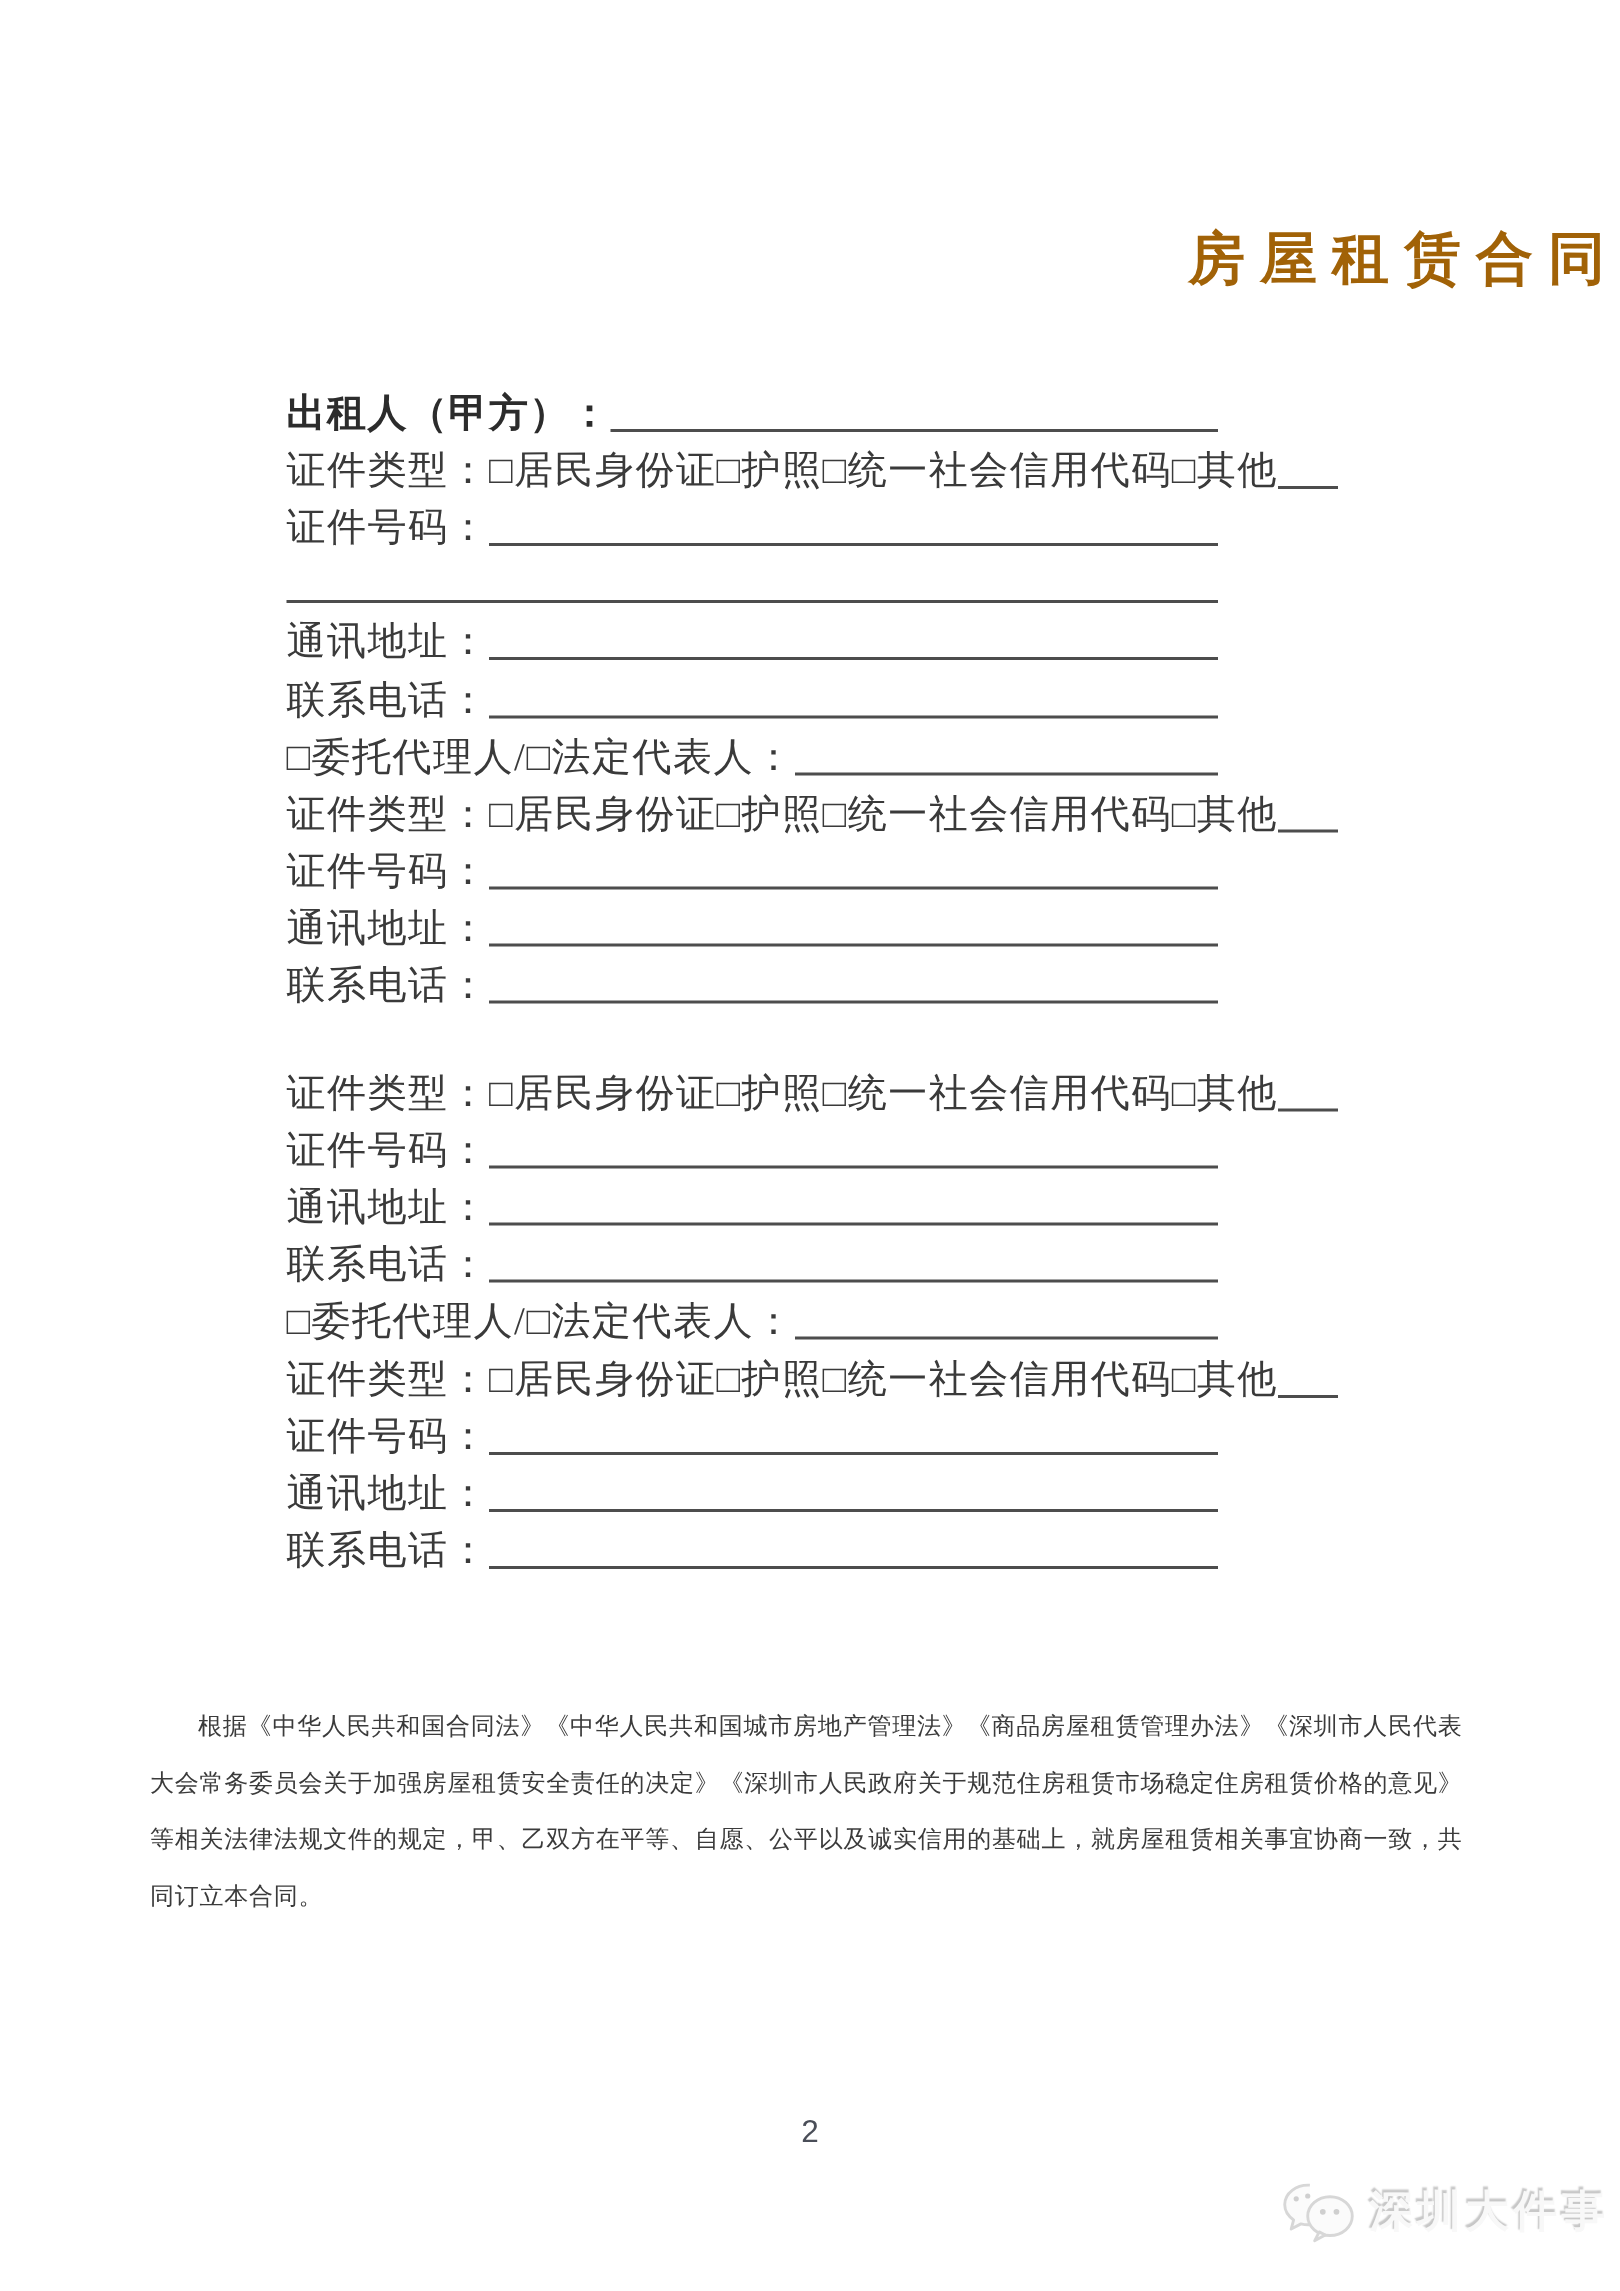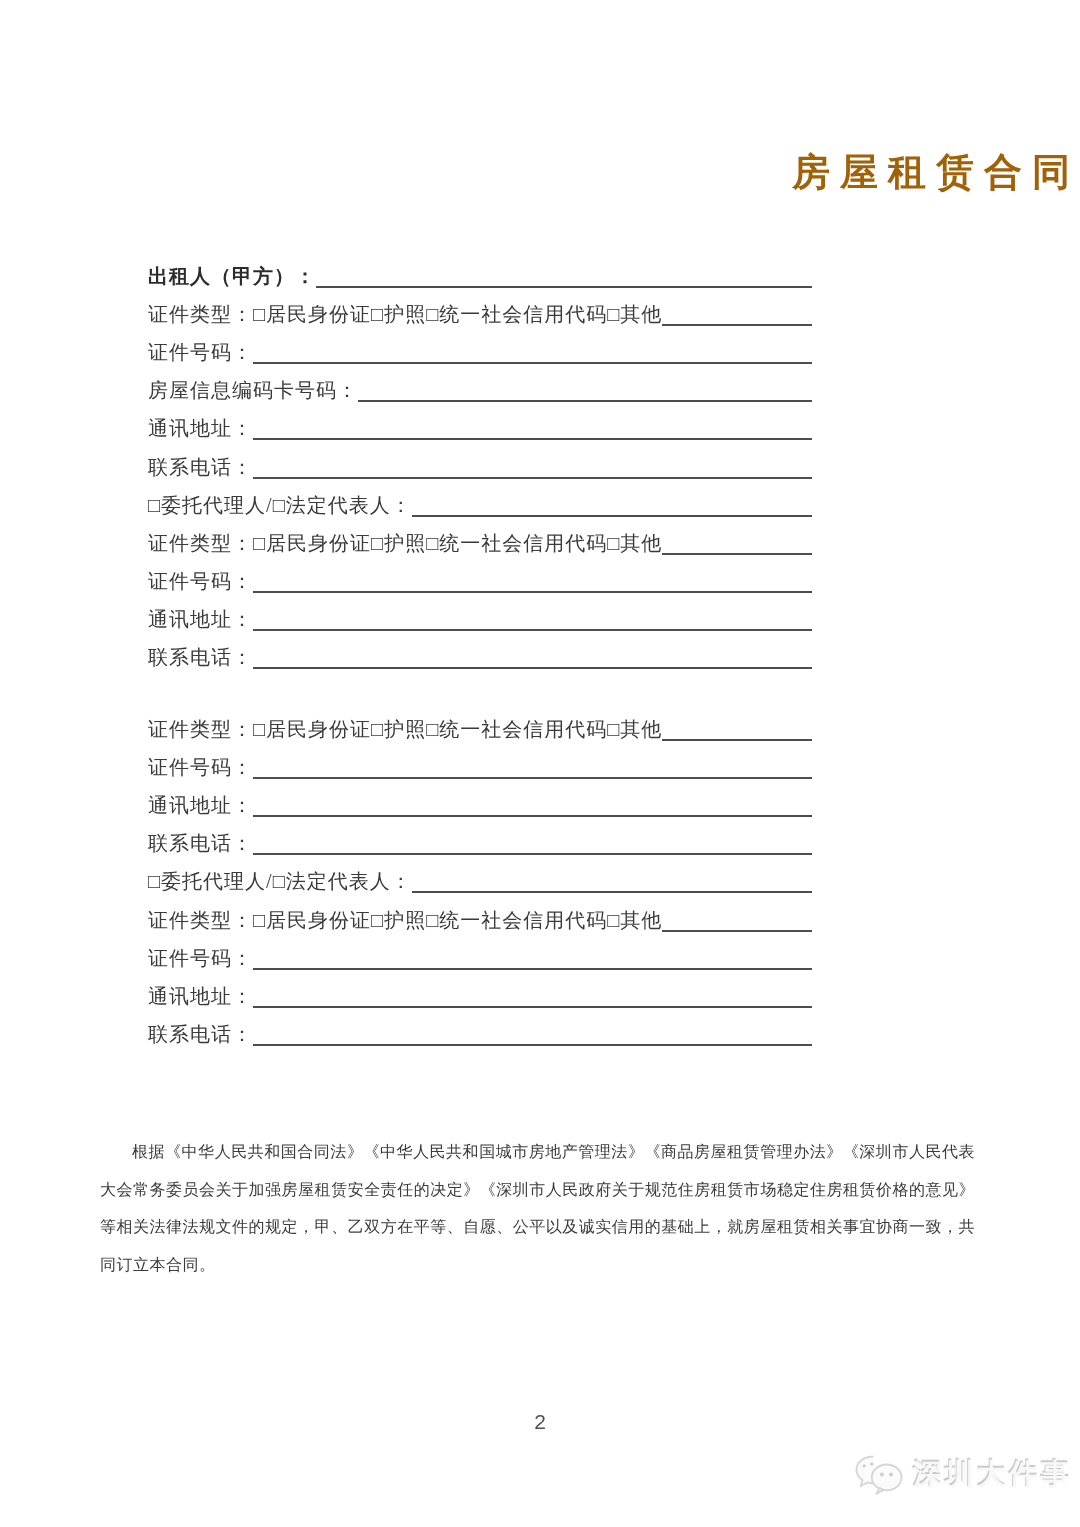"出租人（甲方）：" .row { font-size: 20px -> 26px; margin-left: none -> 43px }
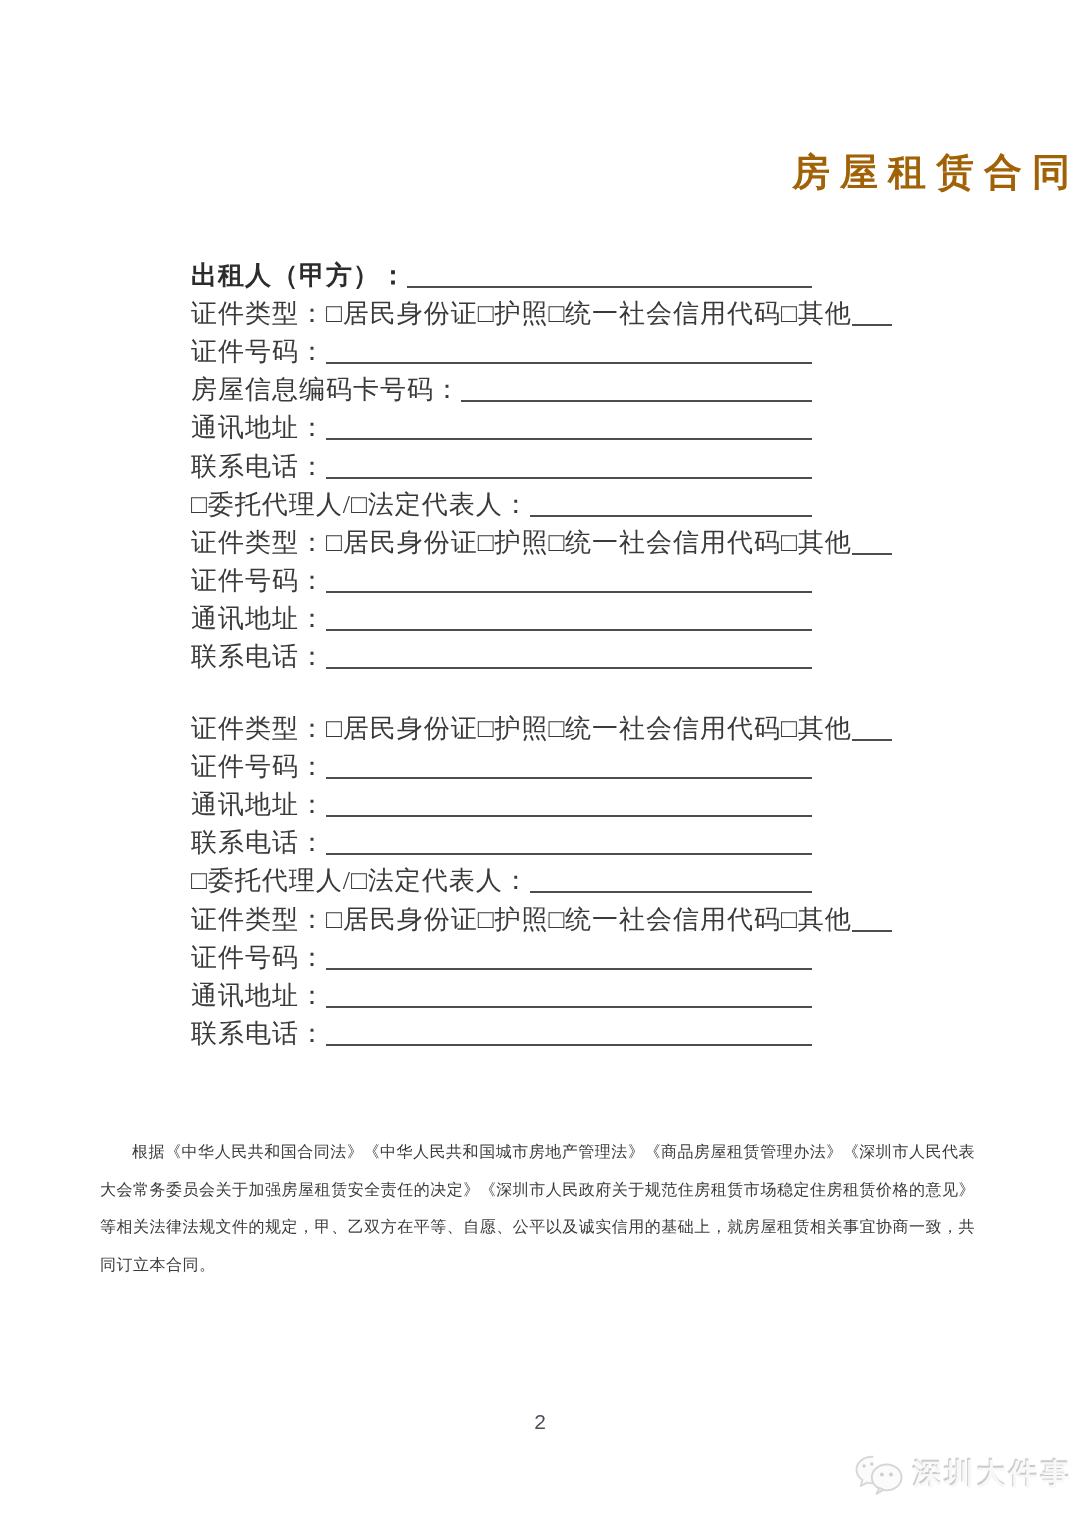"房屋信息编码卡号码：" span.lbl { html: <span>房屋信息编码卡号码：</span> -> none }
